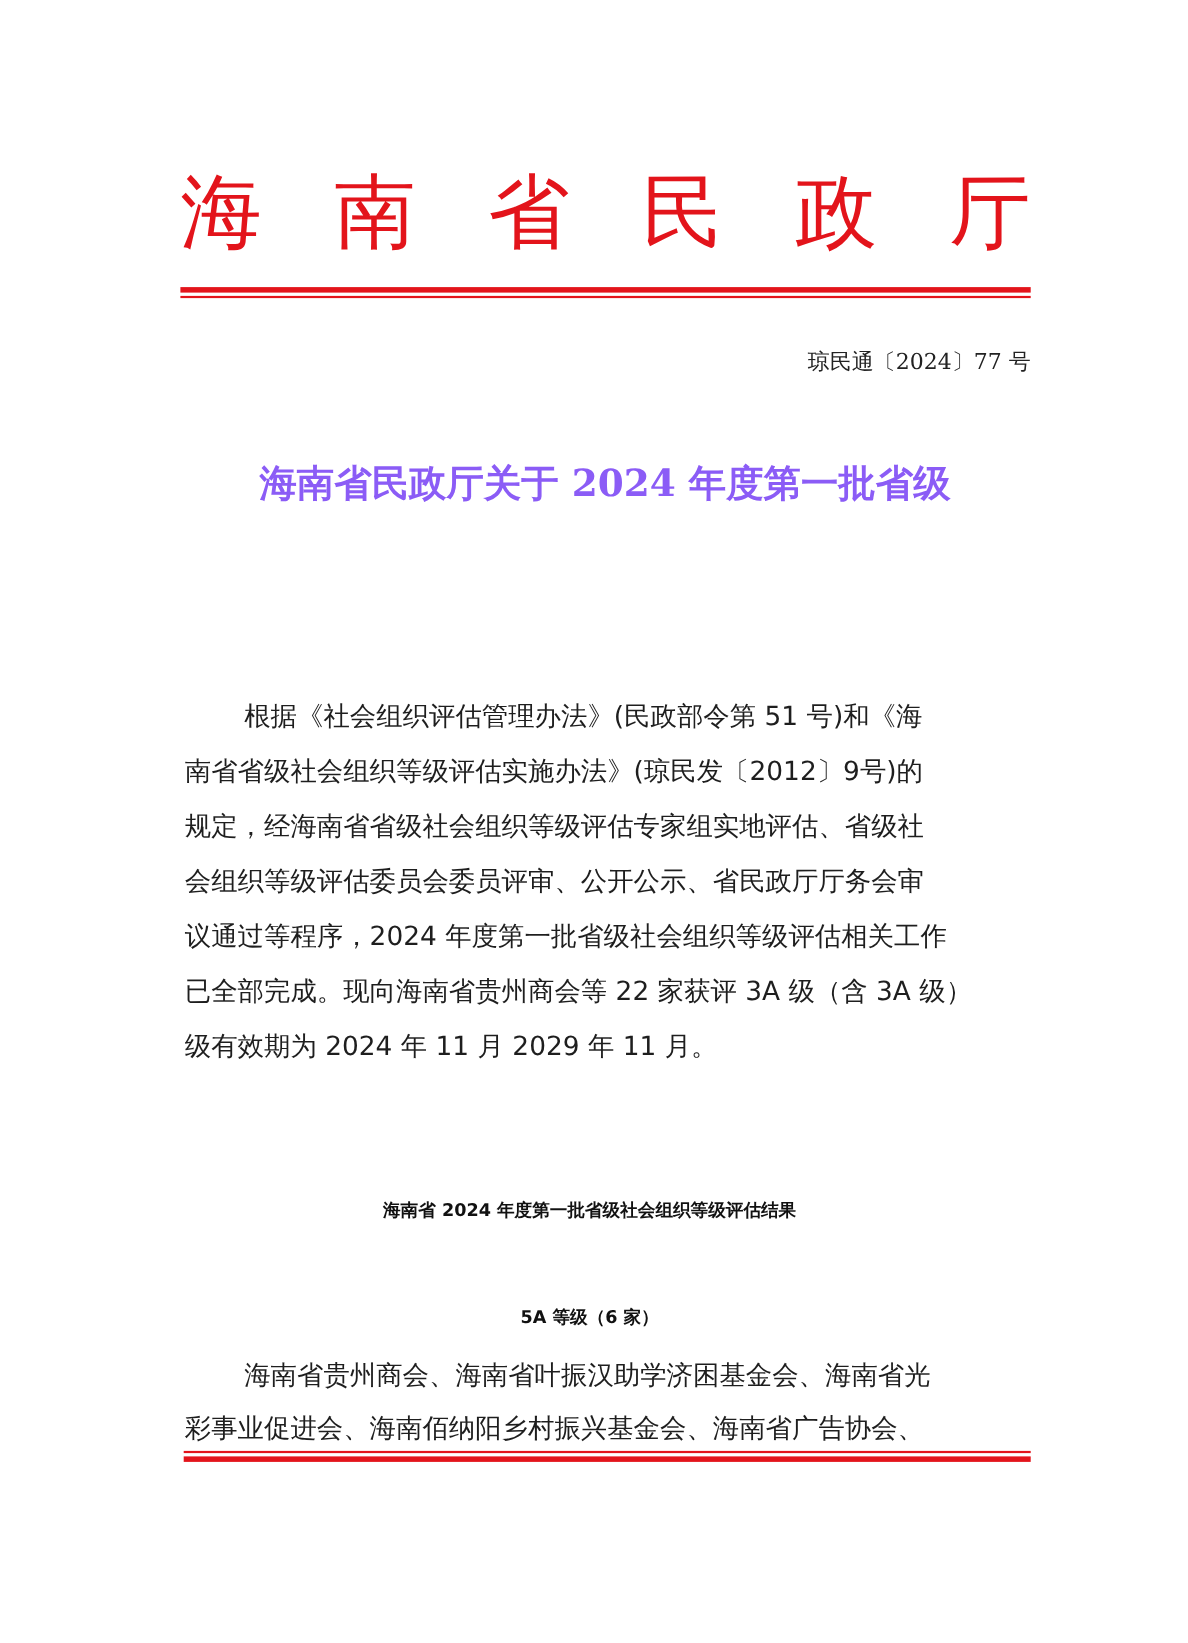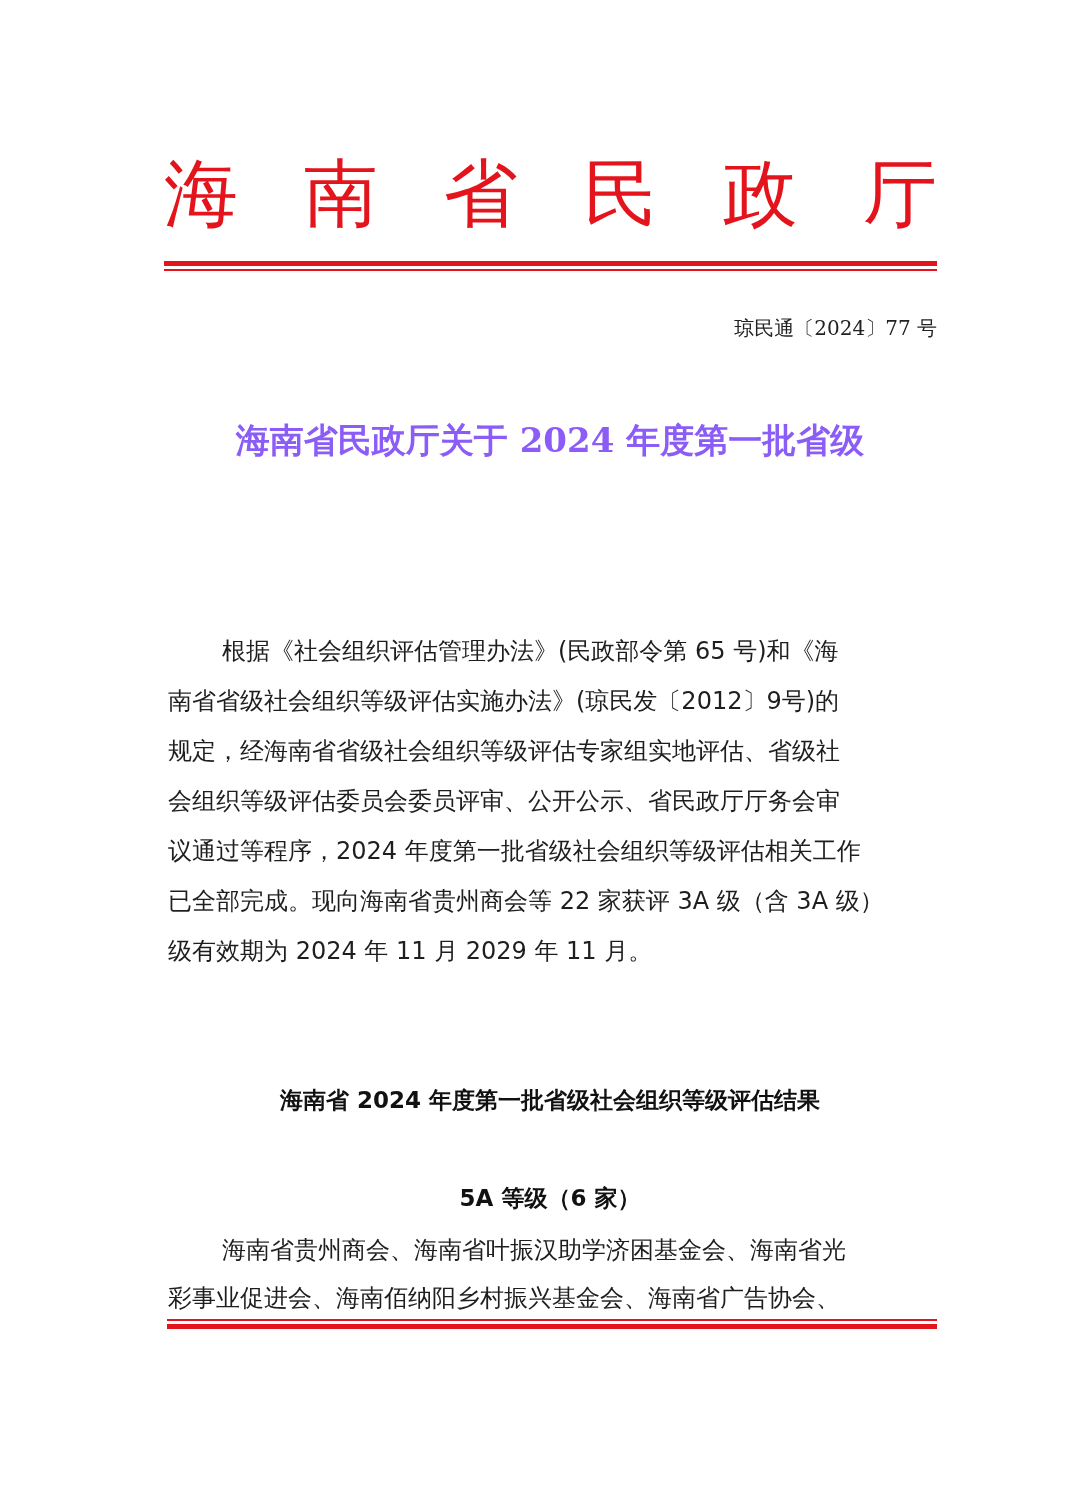"根据《社会组织评估管理办法》(民政部令第 65 号)和《海" div.para-line { text: 65 -> 51 }
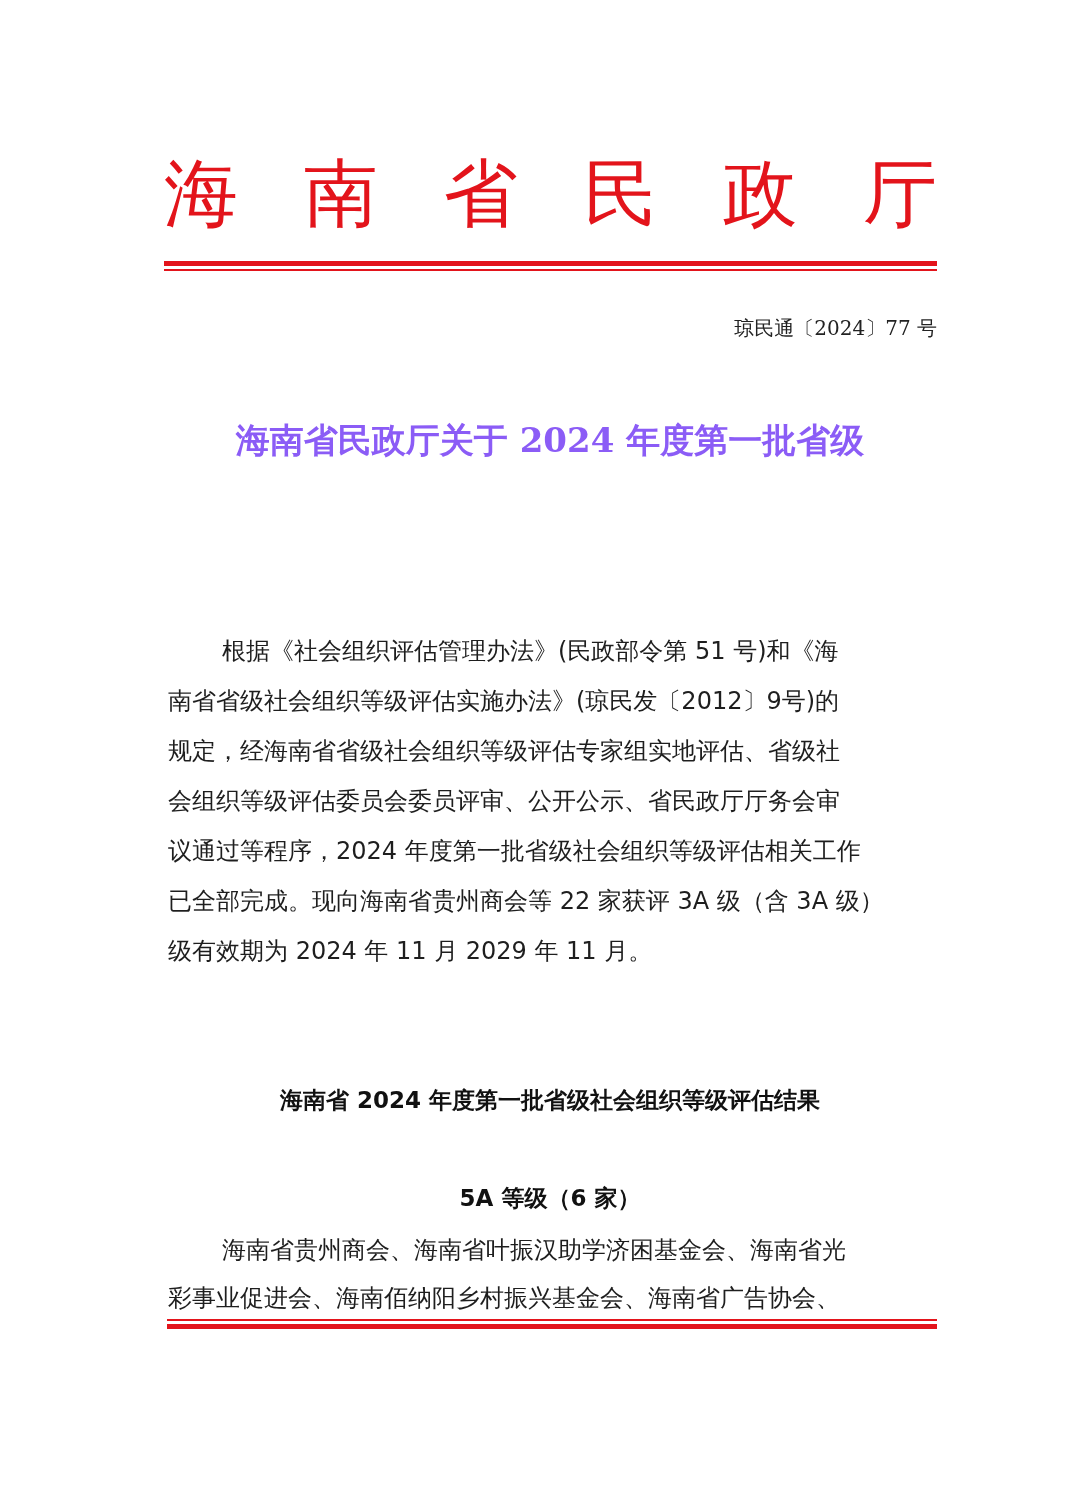"海南省 2024 年度第一批省级社会组织等级评估结果" .section-title { font-size: 23px -> 16px; left: 150px -> 136px }
